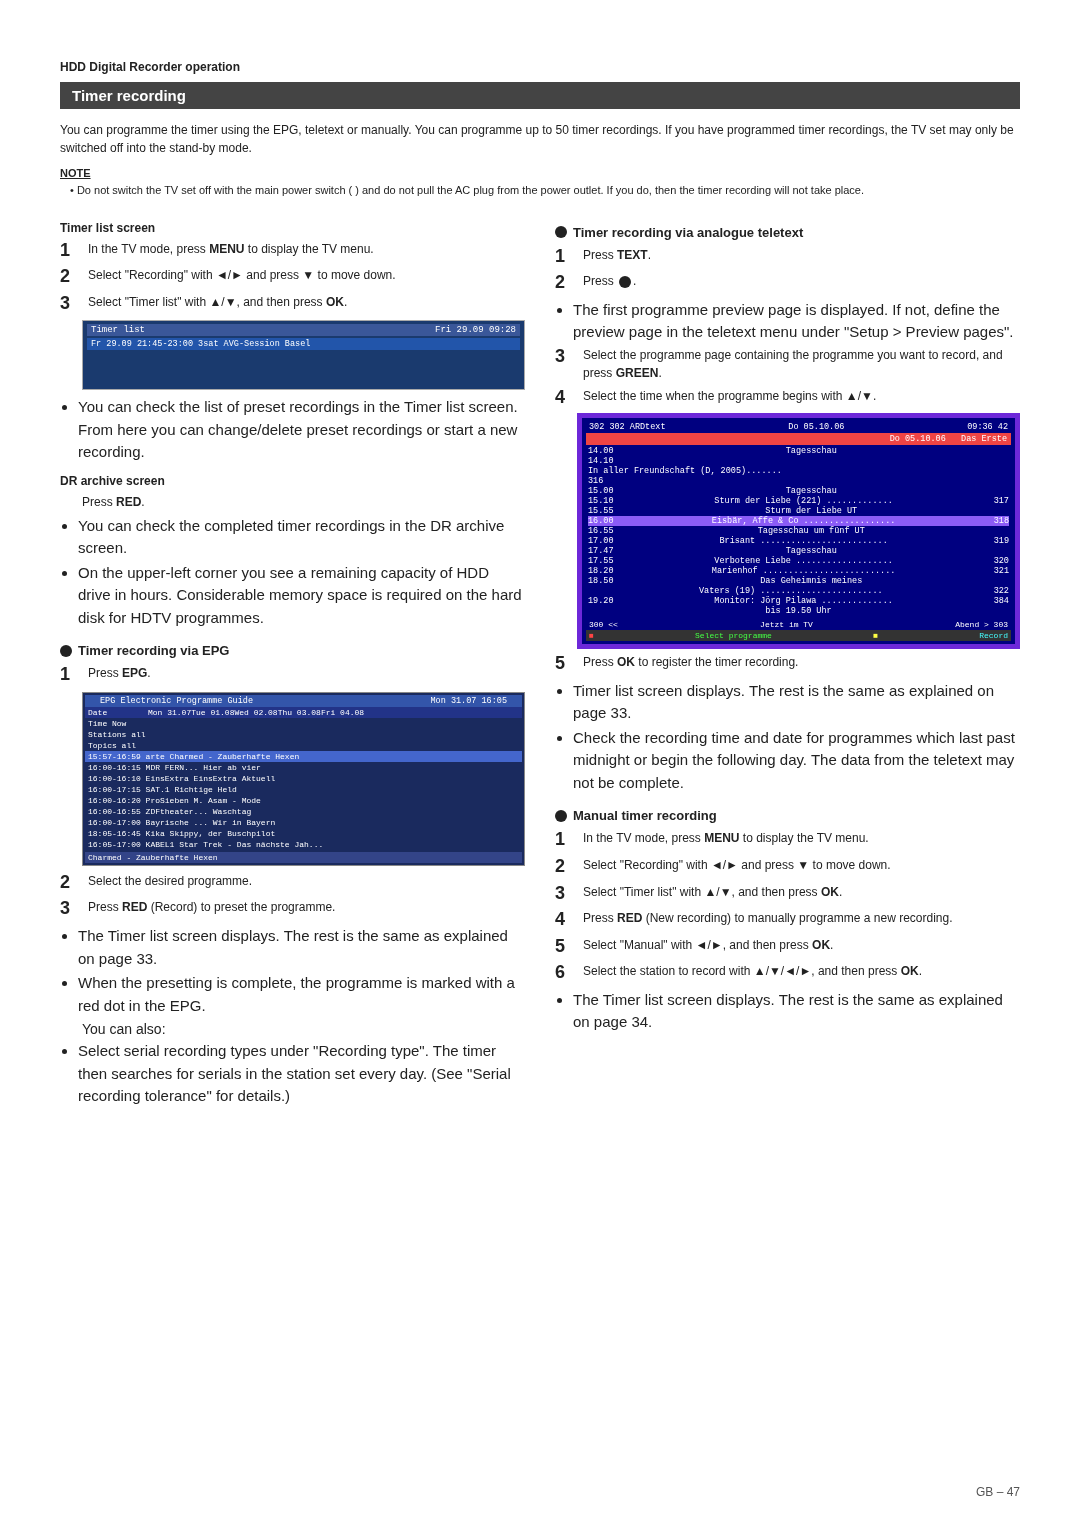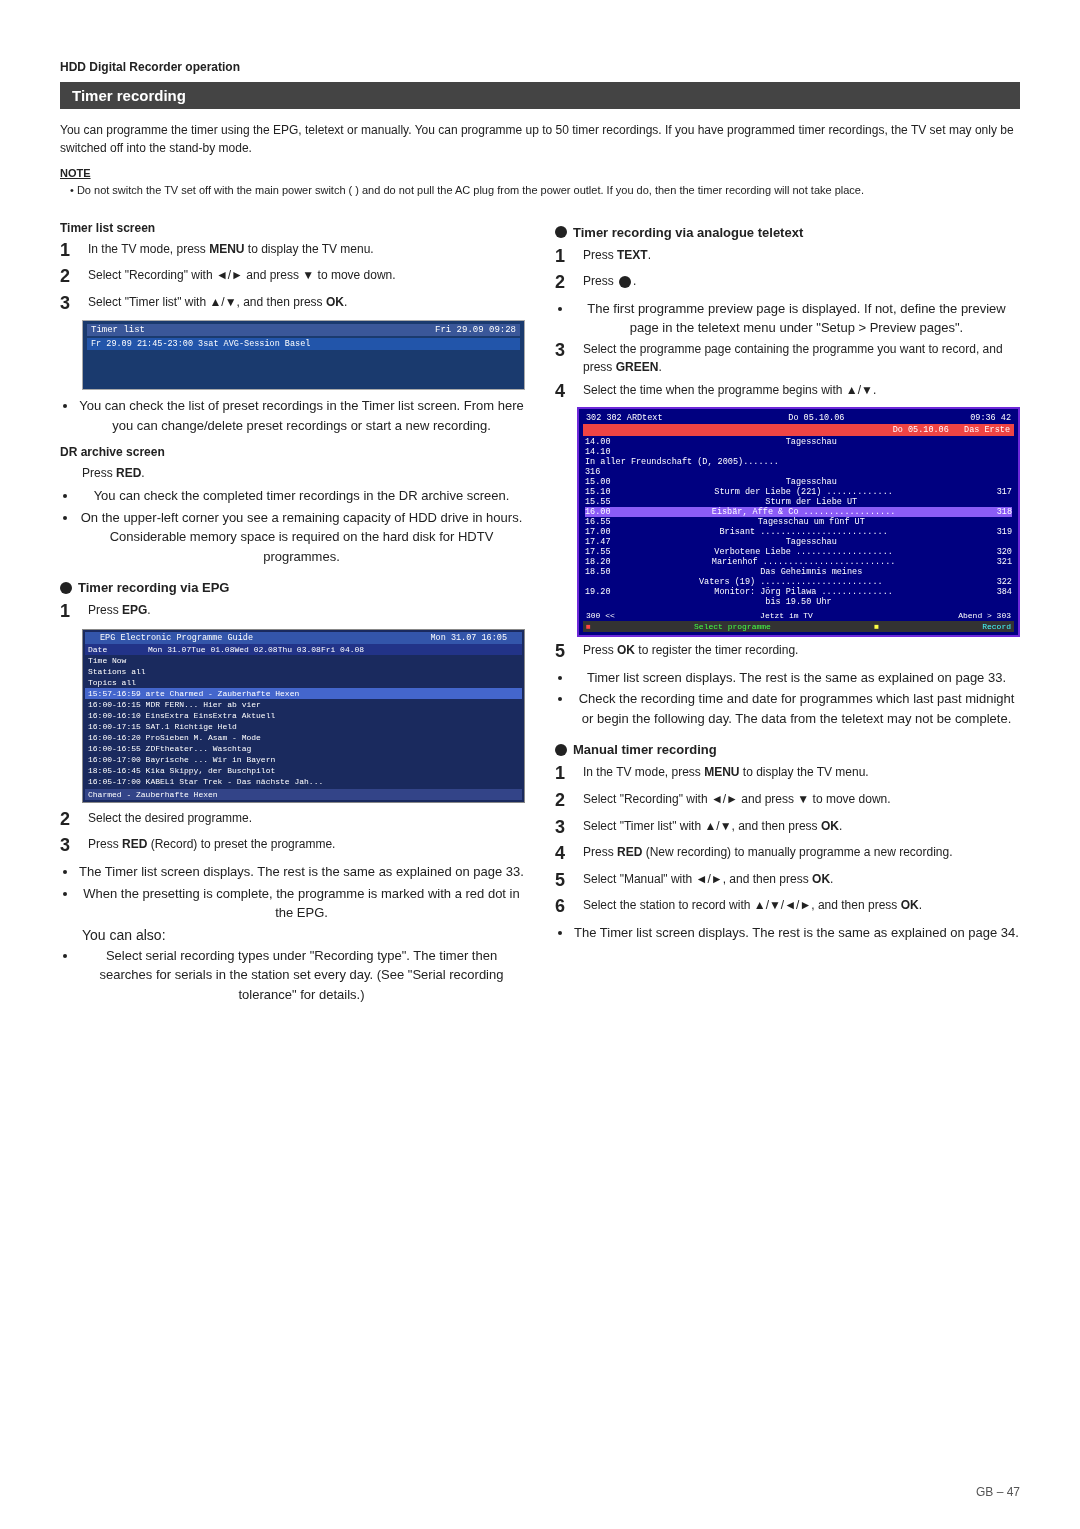"The first programme preview page" .bullet-list li { font-size: 13px -> 15px; text-align: center -> none }
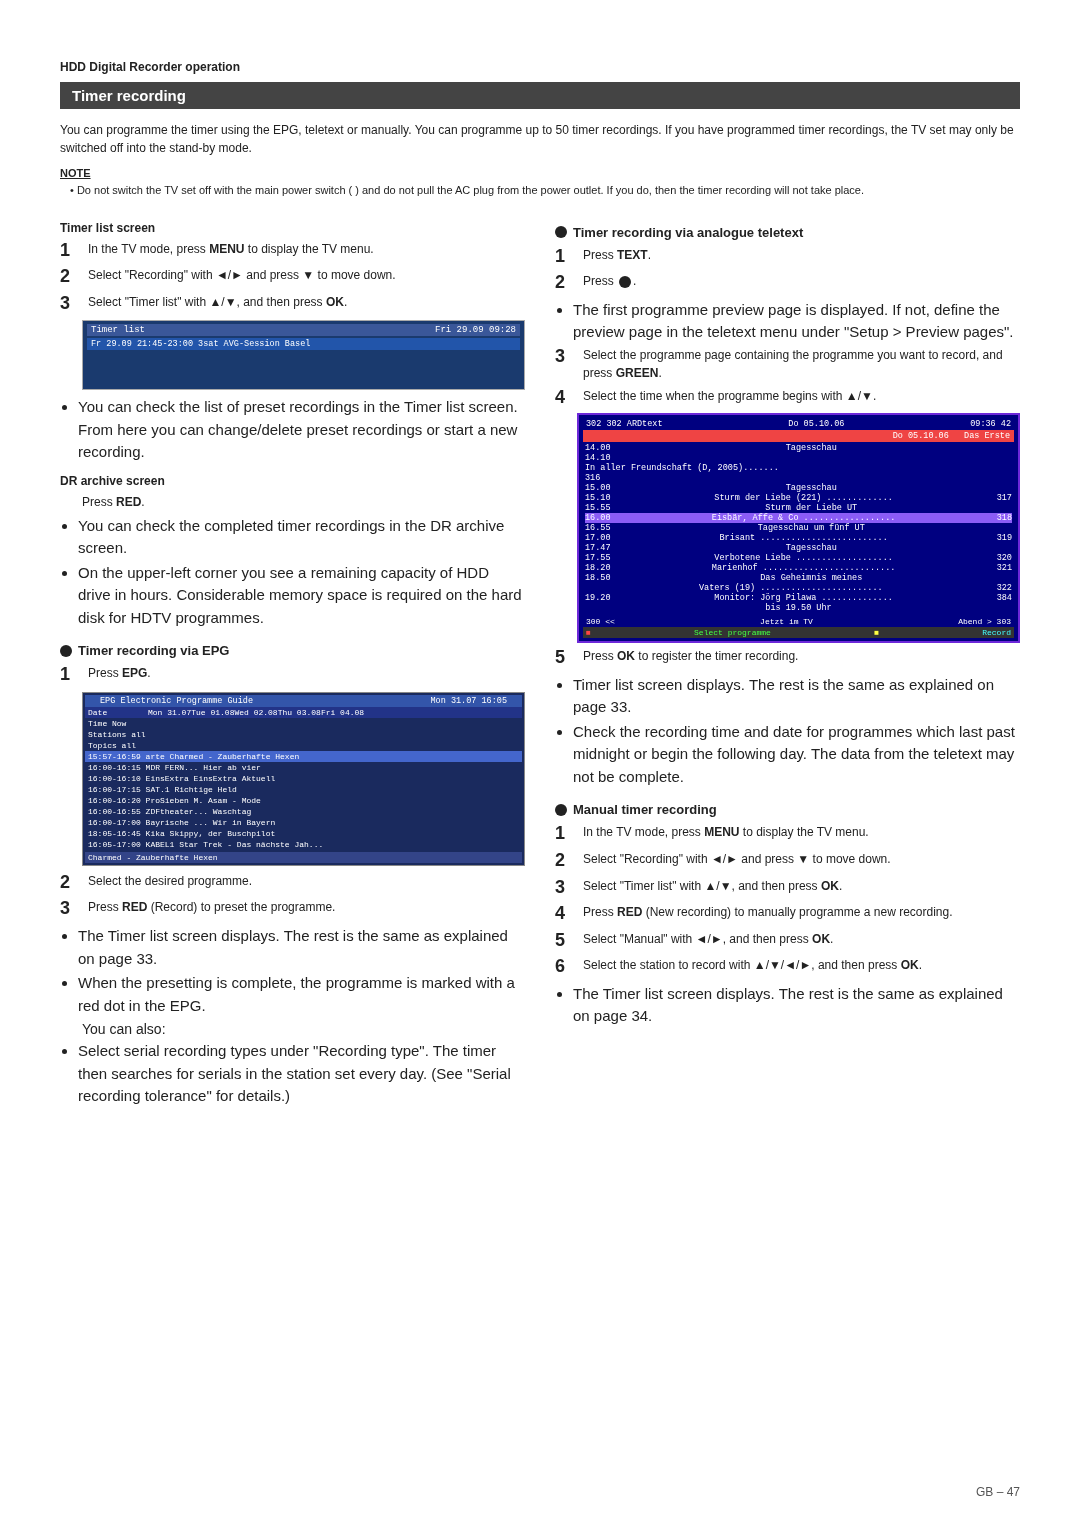"302 302 ARDtext" .teletext-screen { border: 2px solid #6d28d9 -> 5px solid #6d28d9 }
